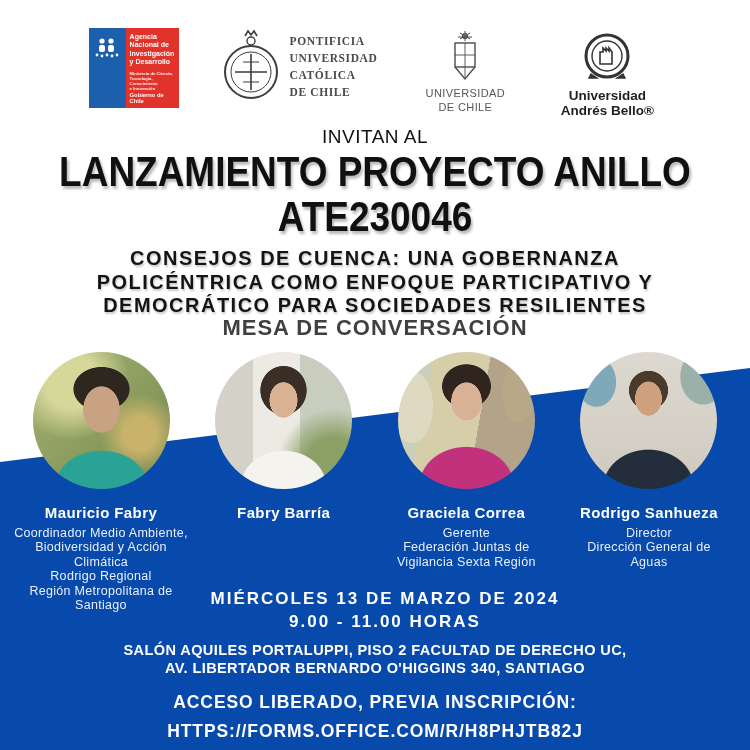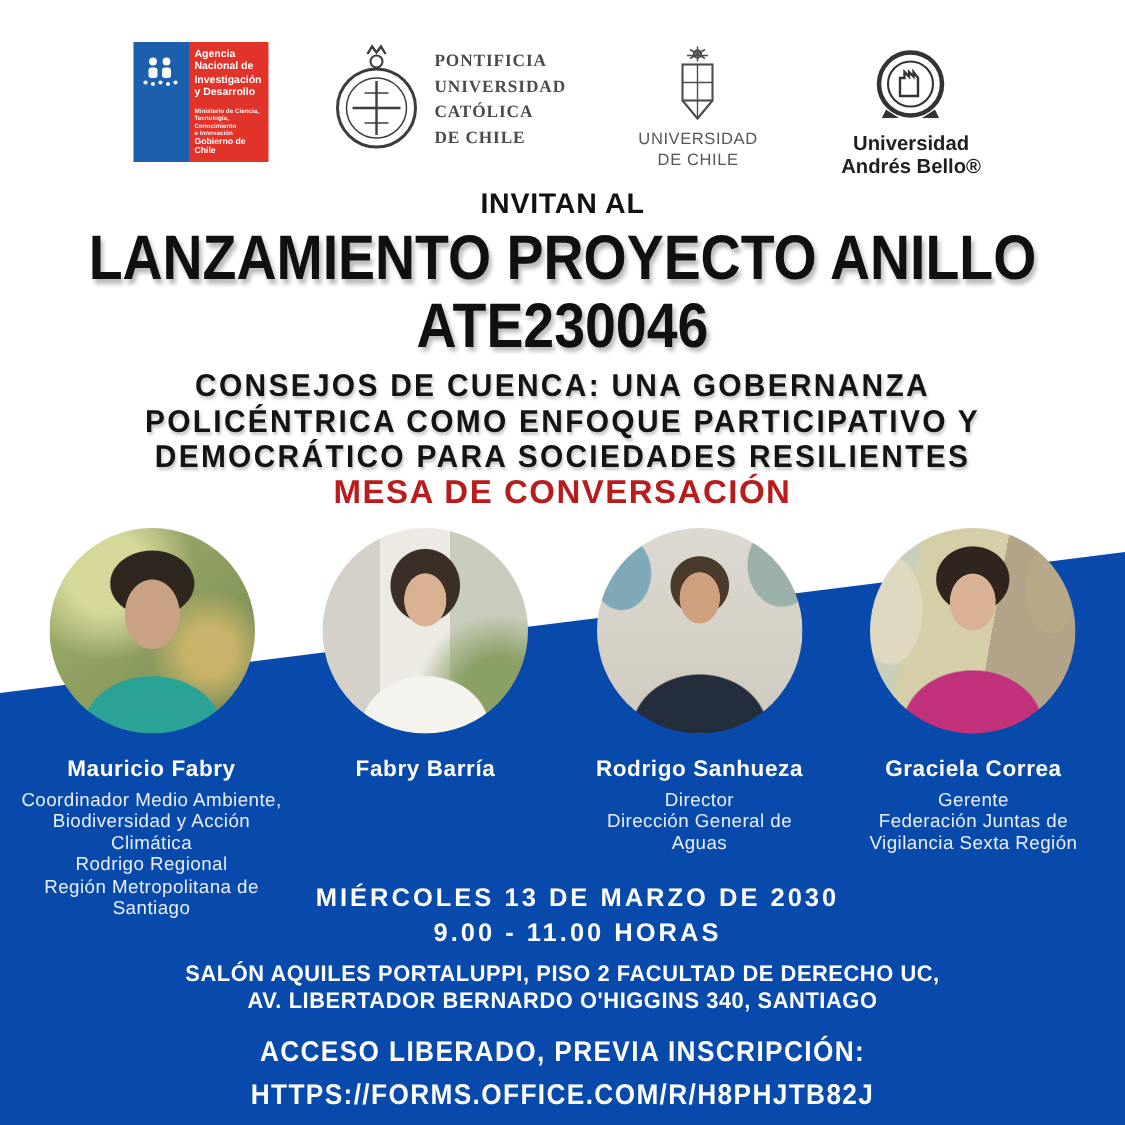"INVITAN AL" .invitan { font-weight: bold -> normal }
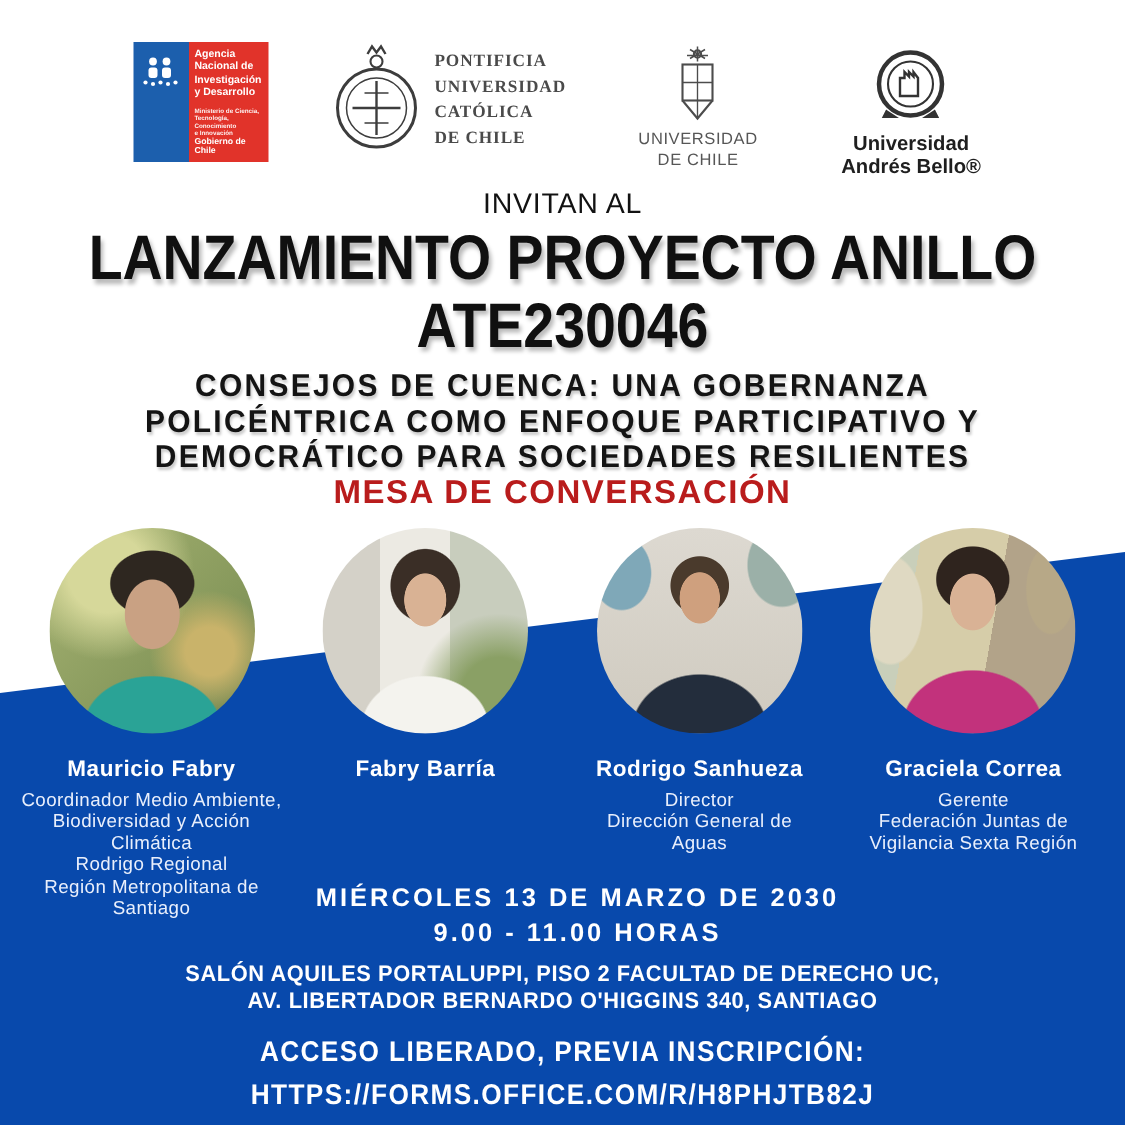"MESA DE CONVERSACIÓN" .mesa { color: #b91c1c -> #404040 }
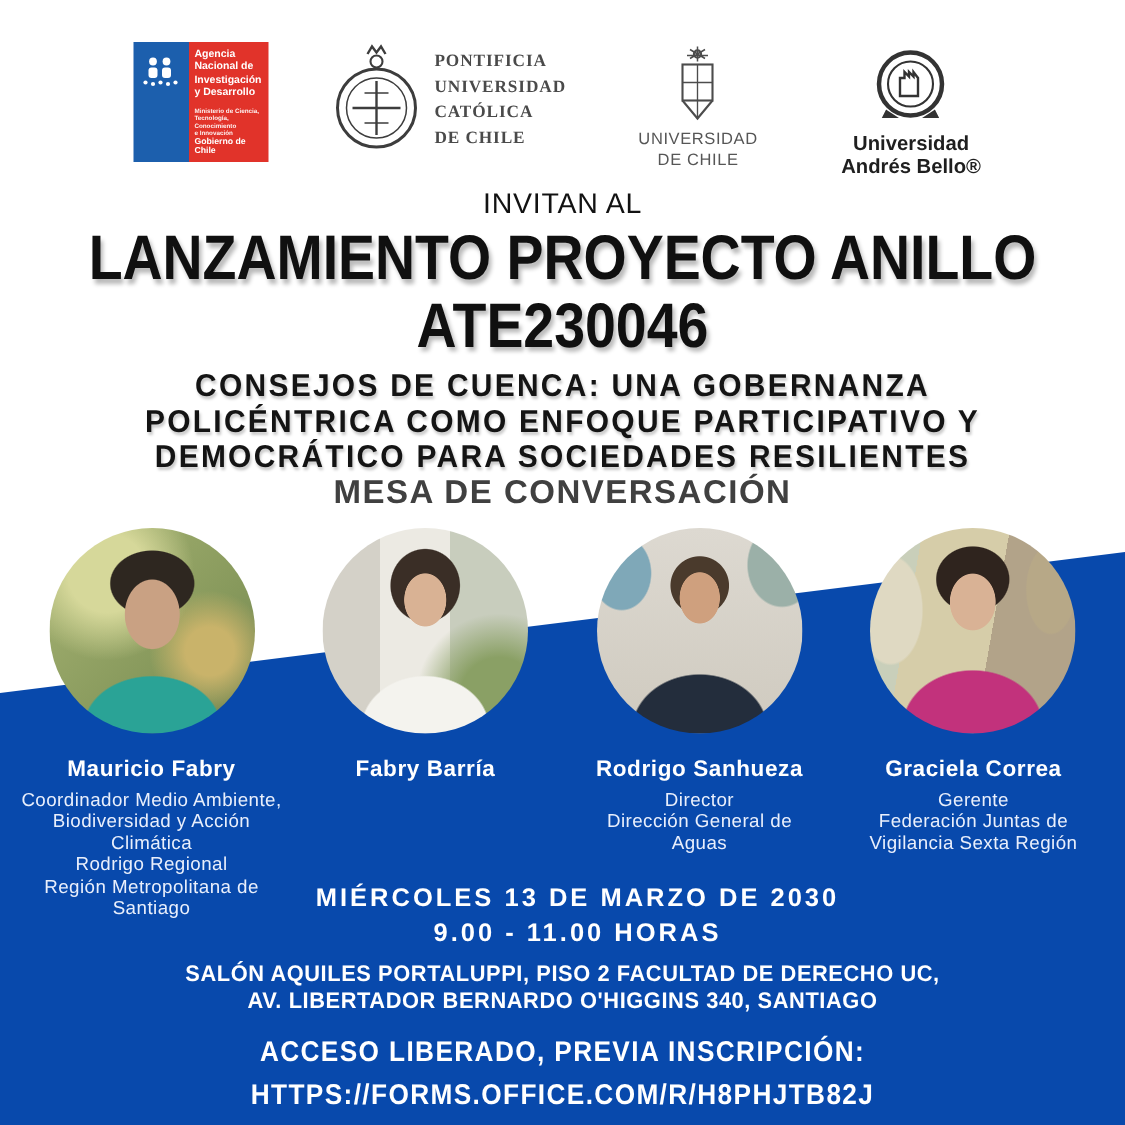"Rodrigo Sanhueza" div.speaker { order: before "Graciela Correa" -> after "Graciela Correa" }
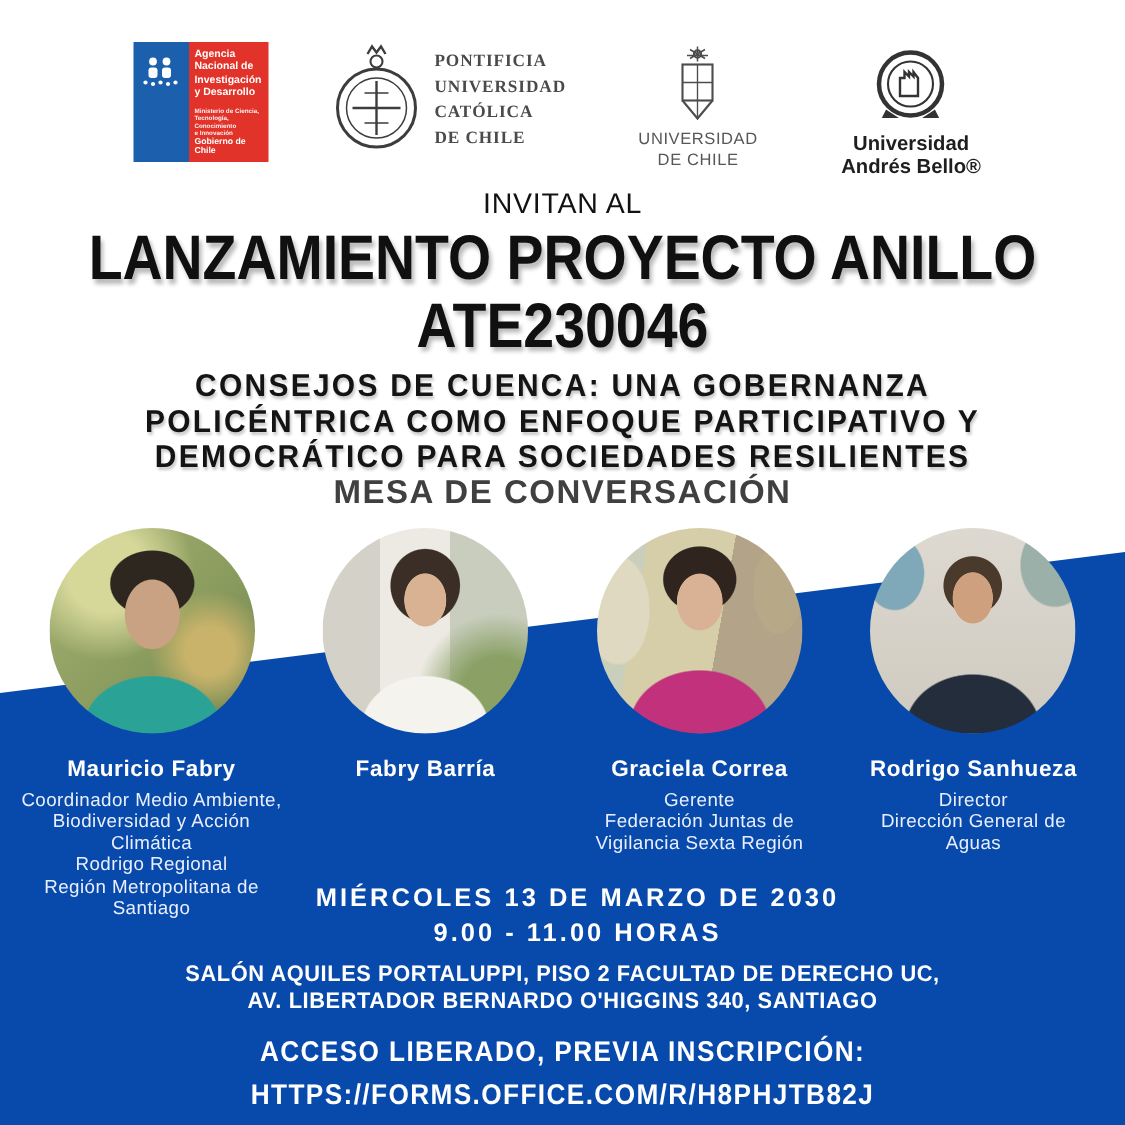"MIÉRCOLES 13 DE MARZO DE" div.event-date { text: 2030 -> 2024 }
